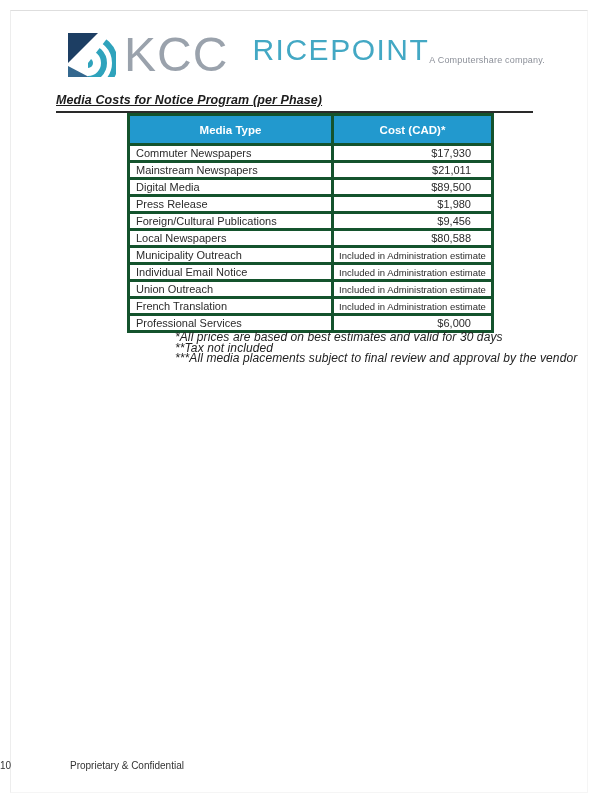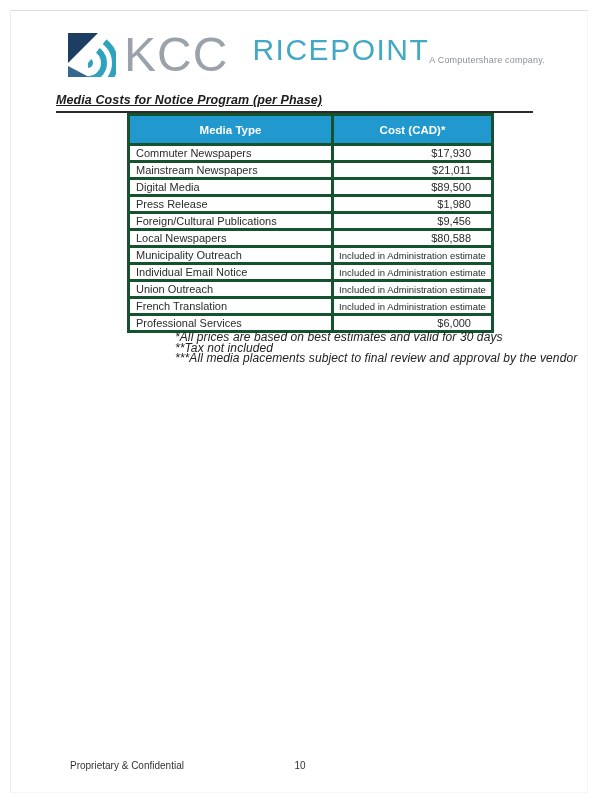"10" .footer-page { text-align: center -> none }
